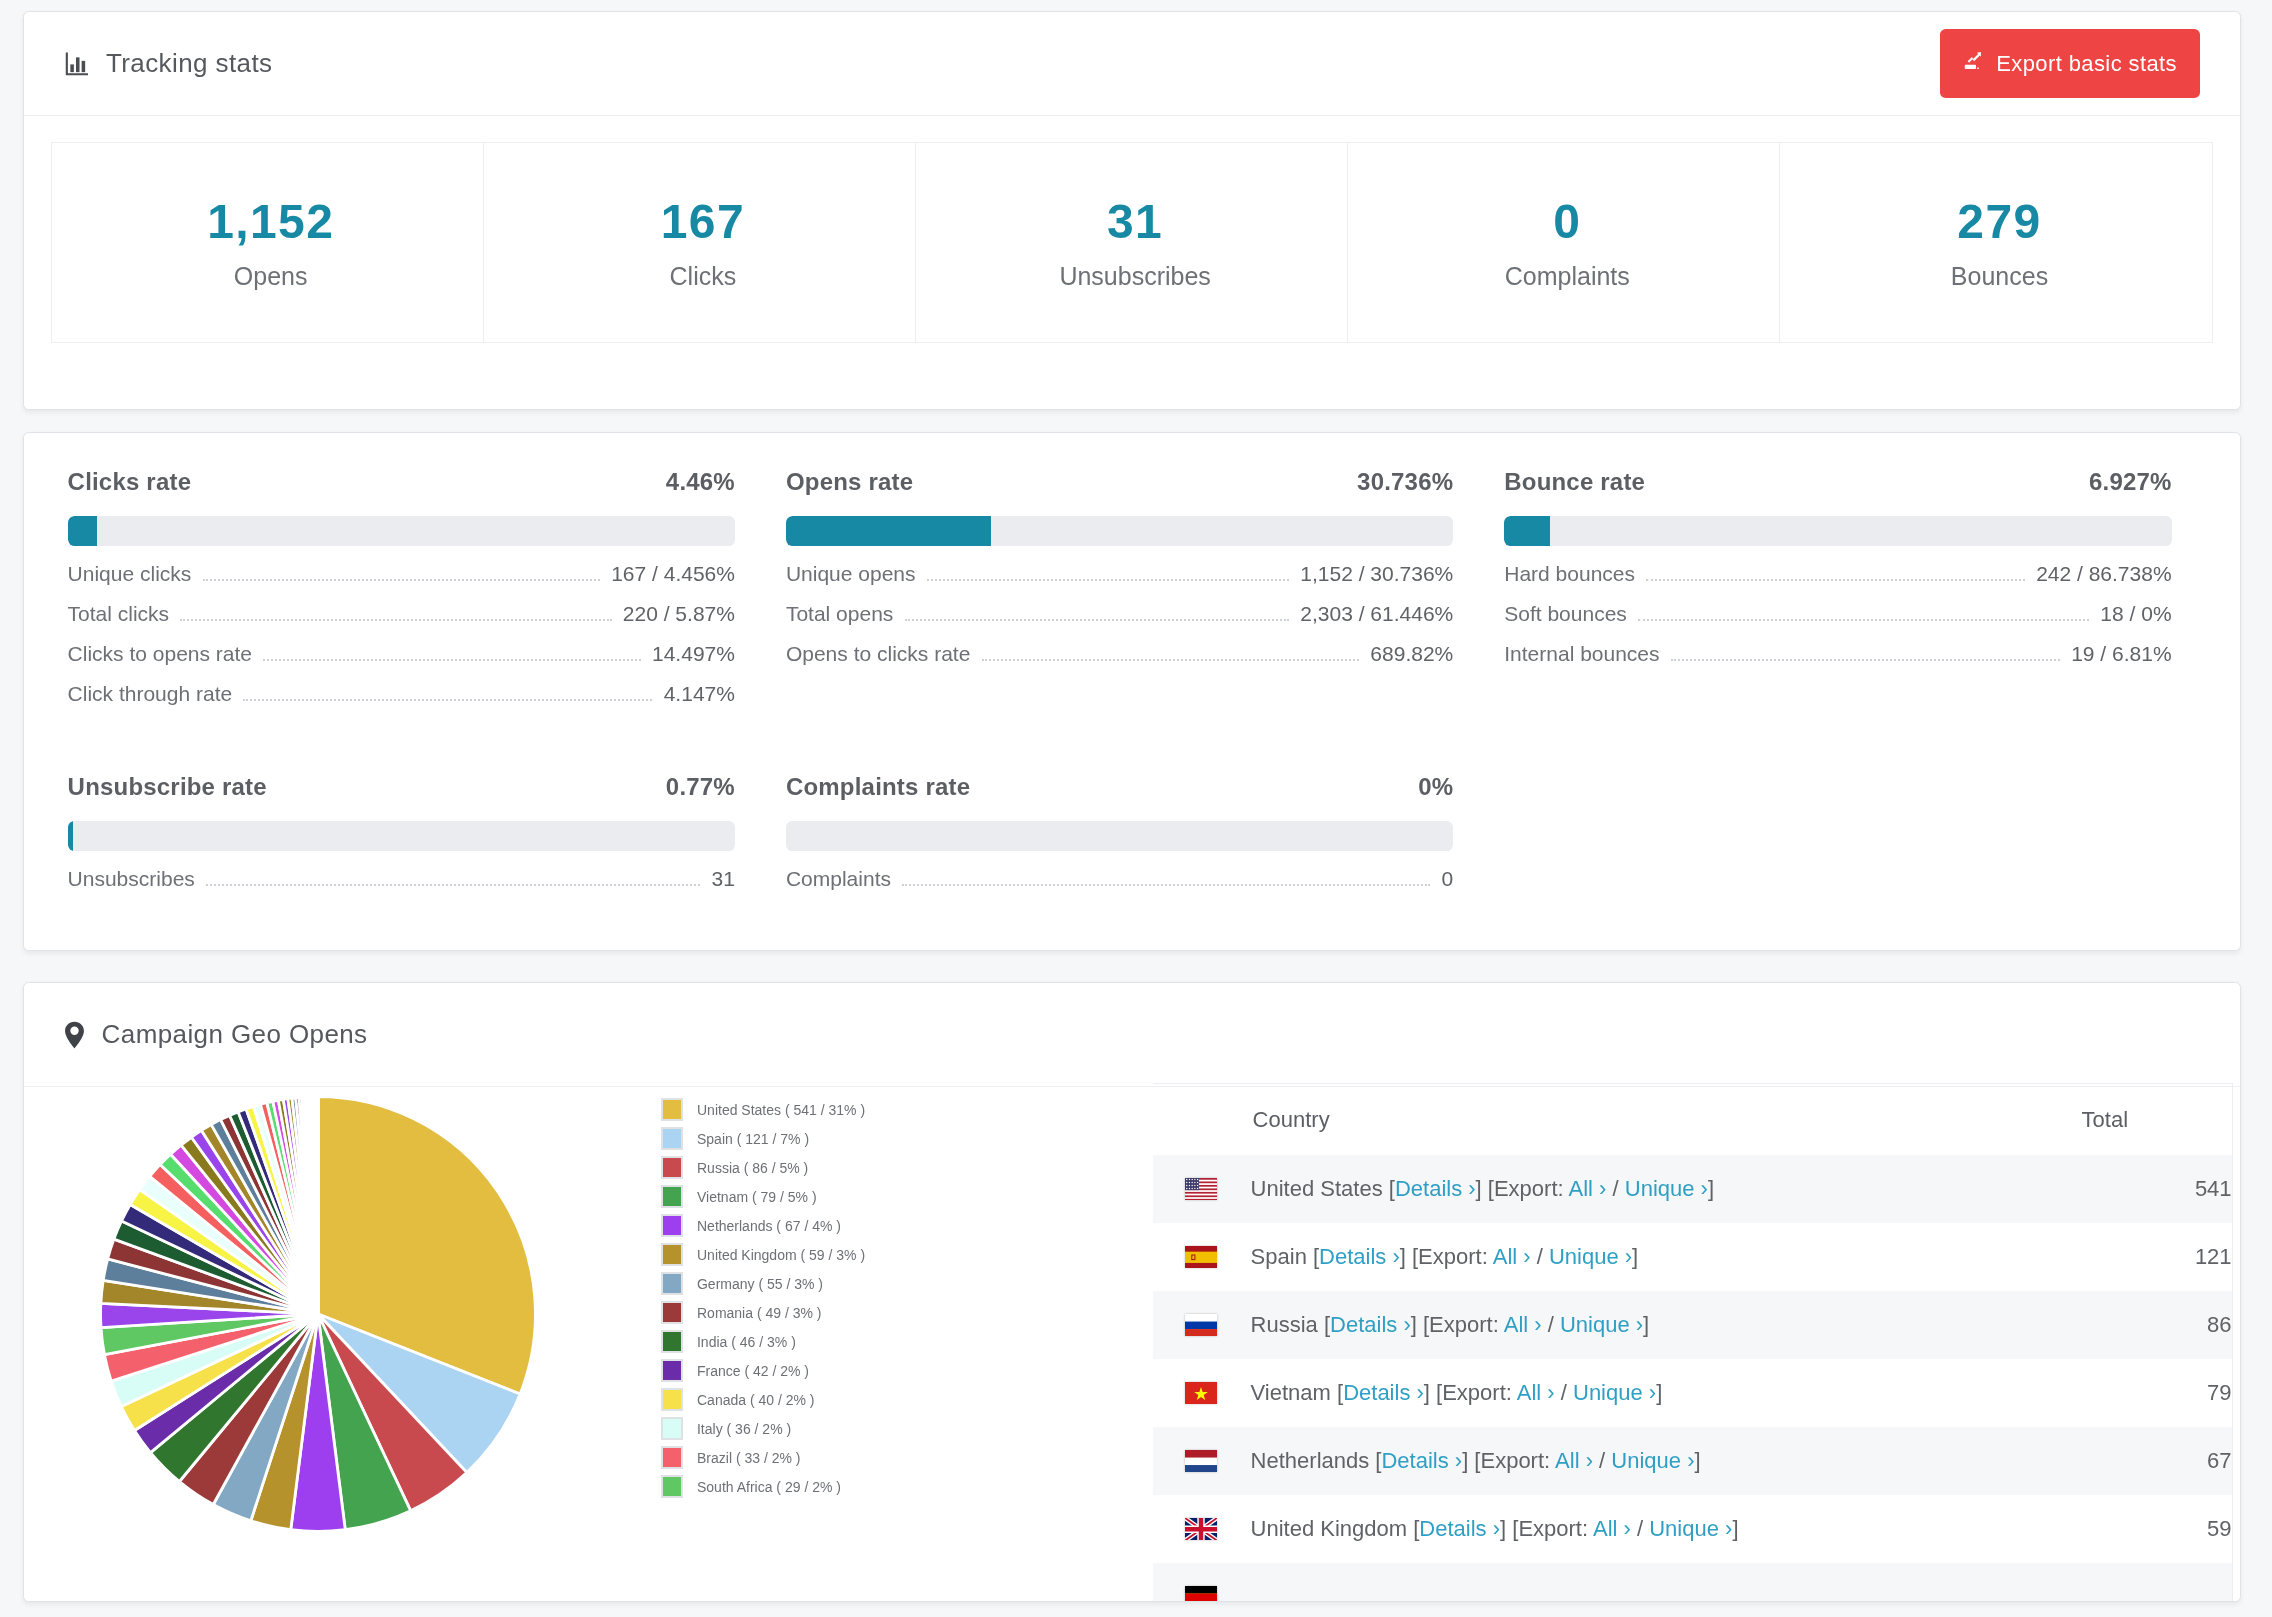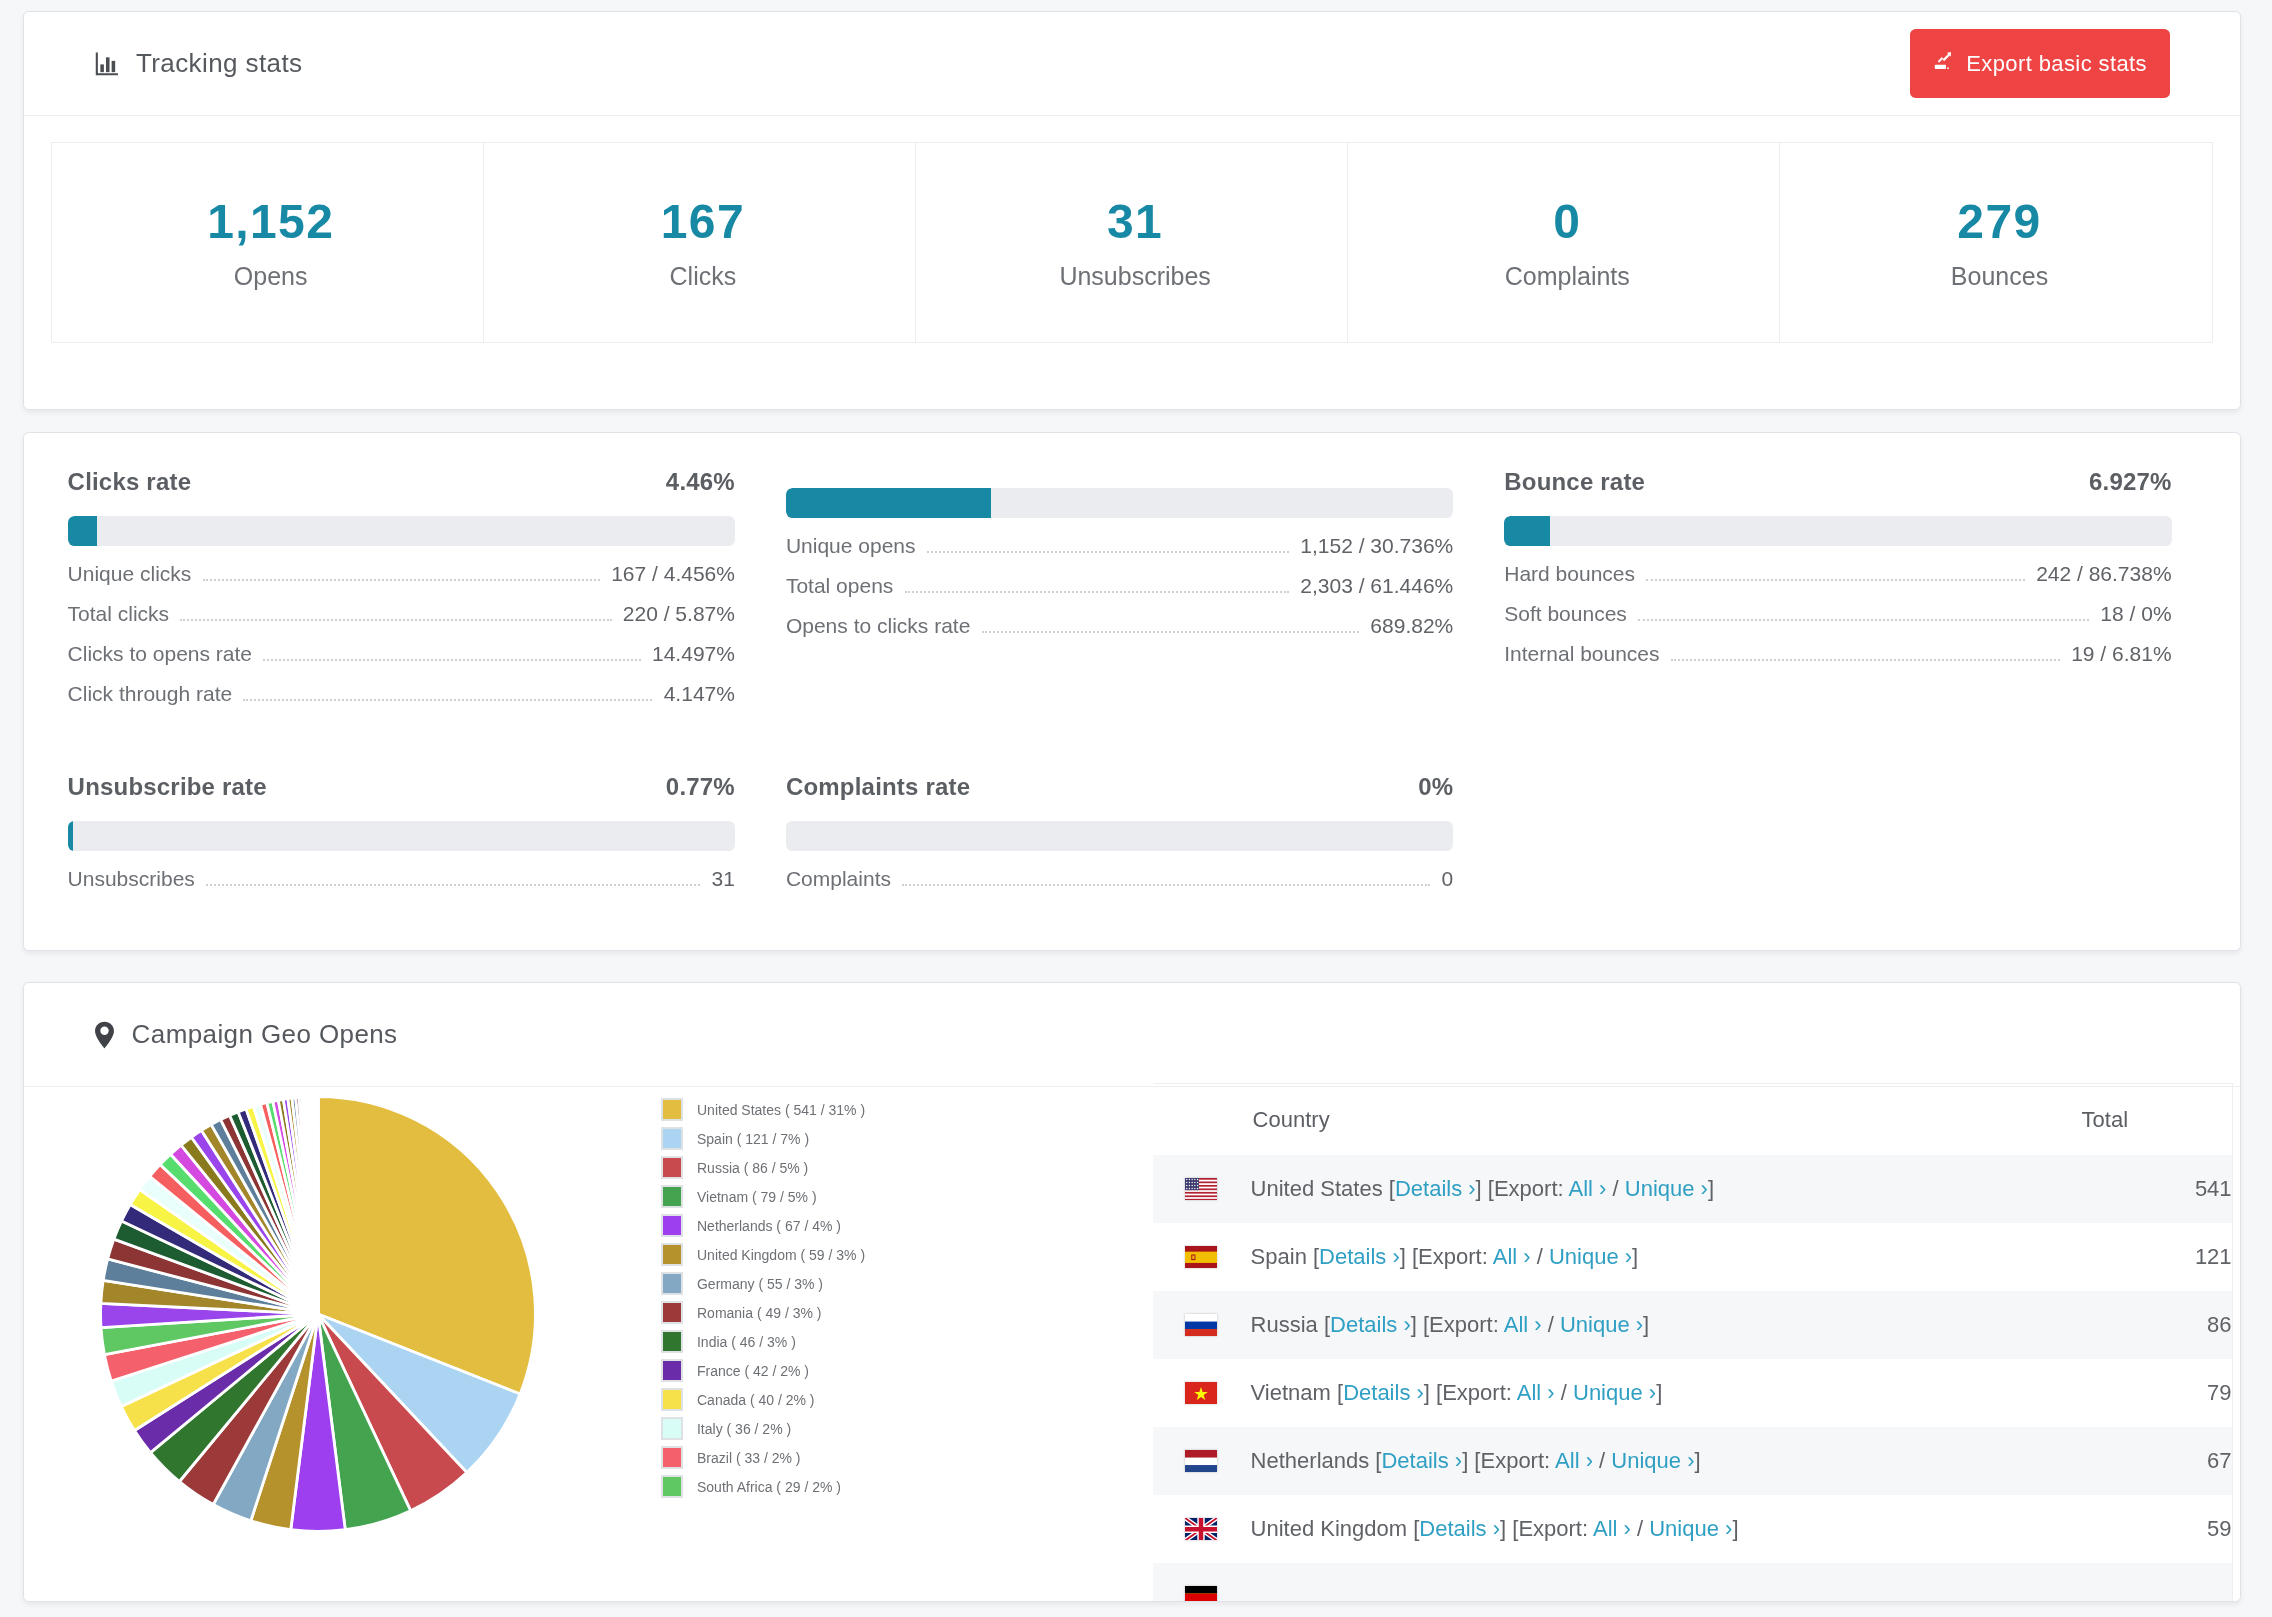"Tracking stats" .card-header { padding: 0 70px -> 0 40px }
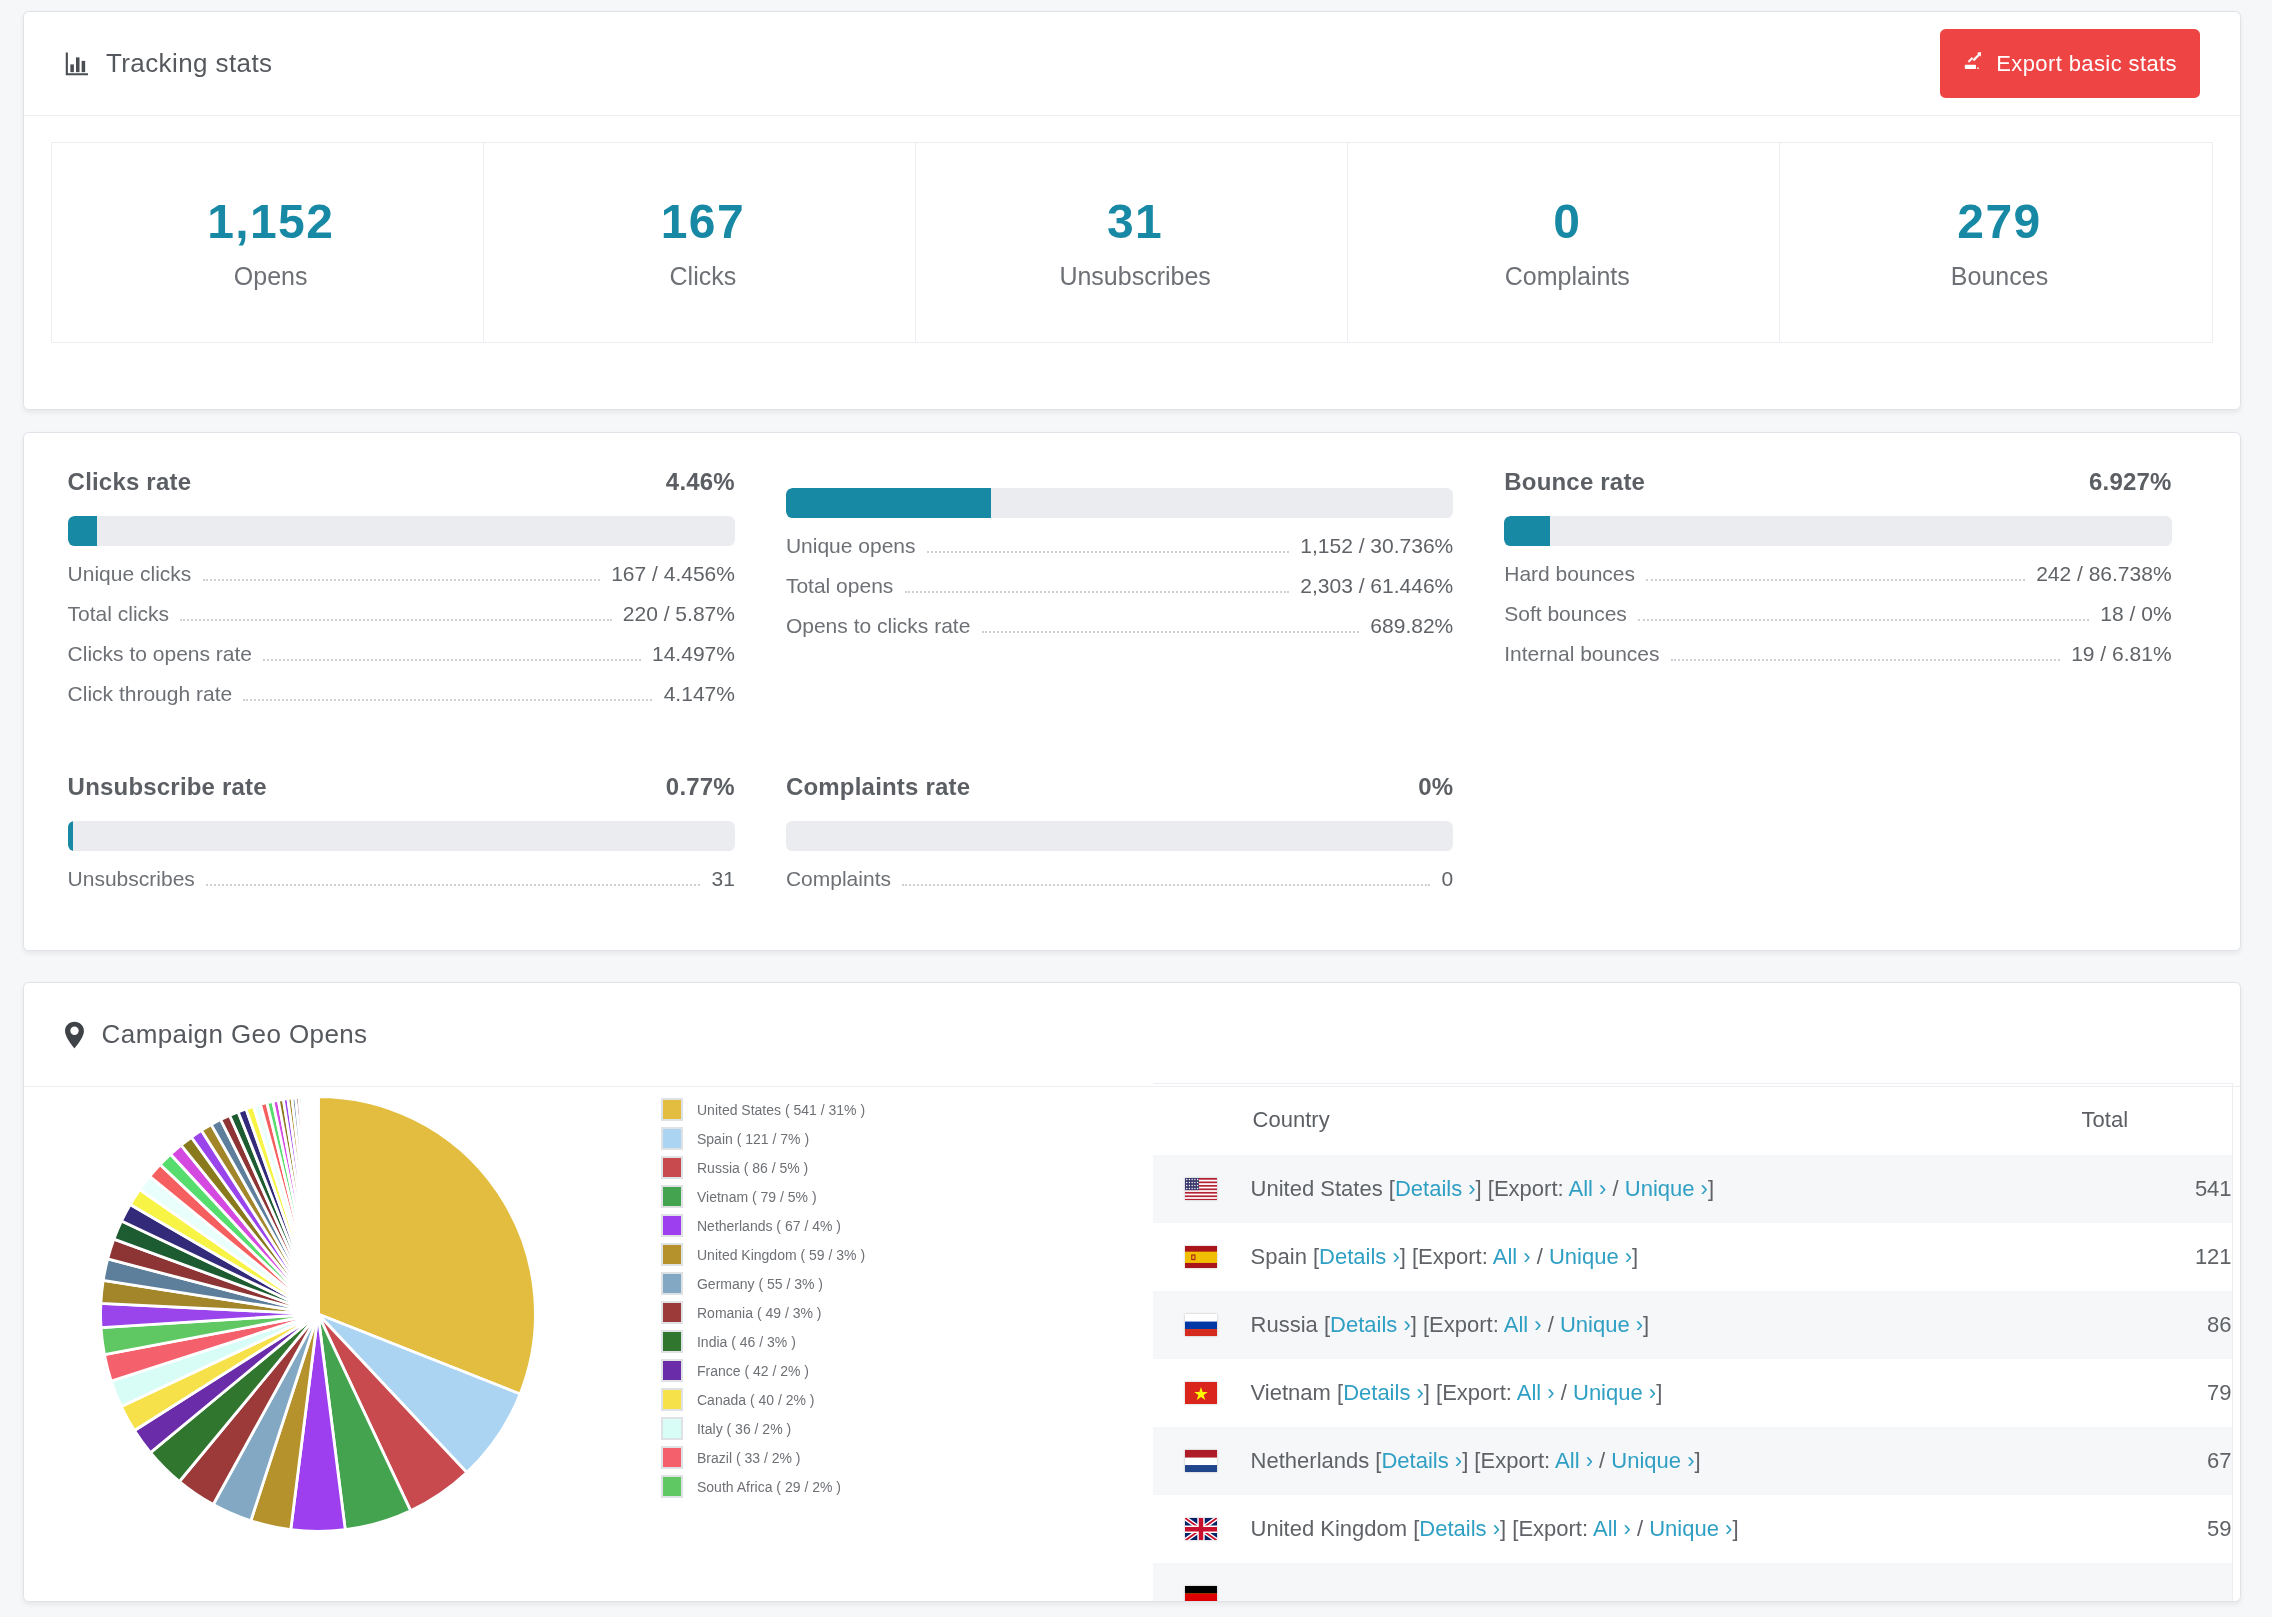"Opens rate" div.rate-title-row { html: none -> <div> <span>Opens rate</span> <span>30.736%</span> </div> }
